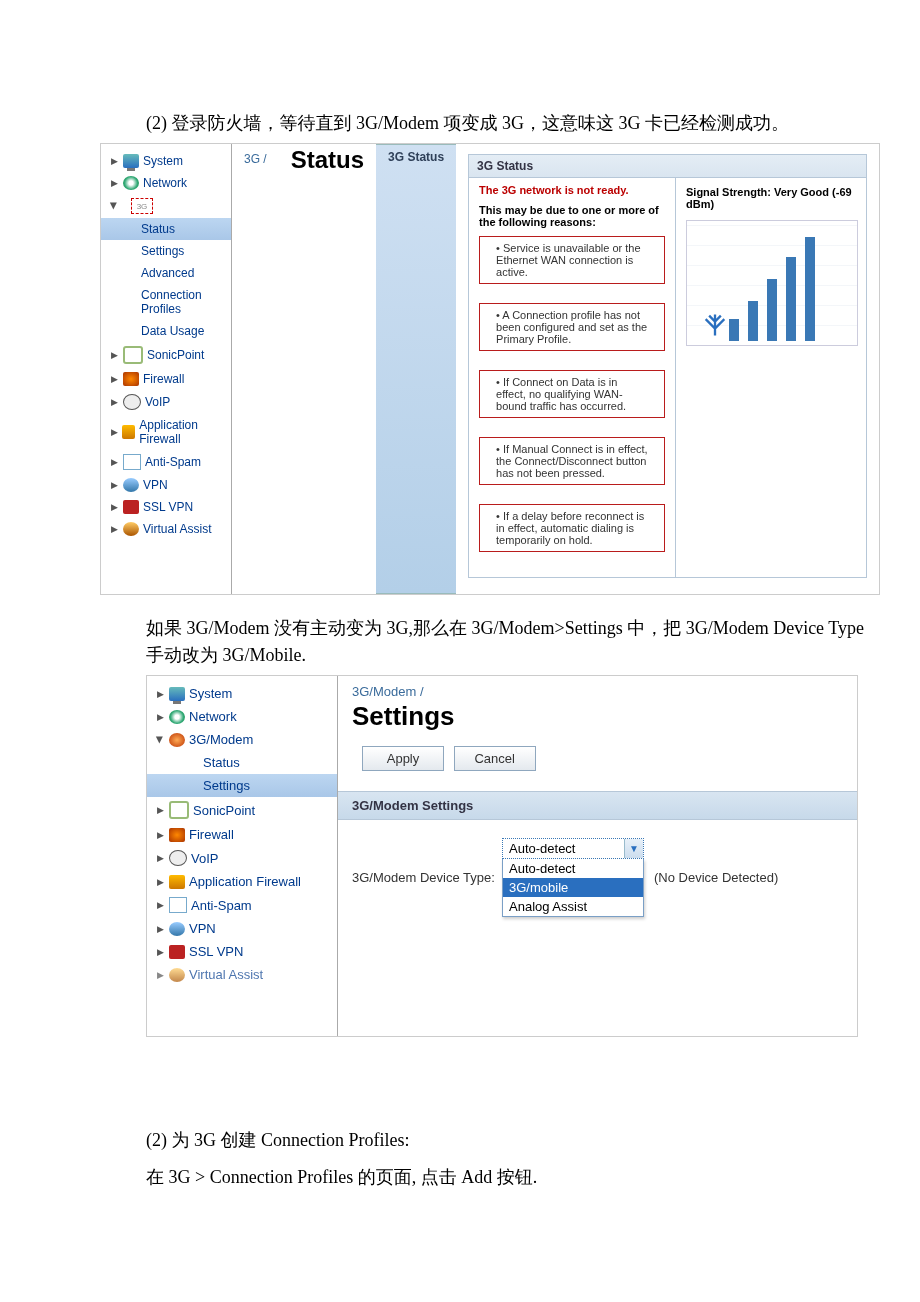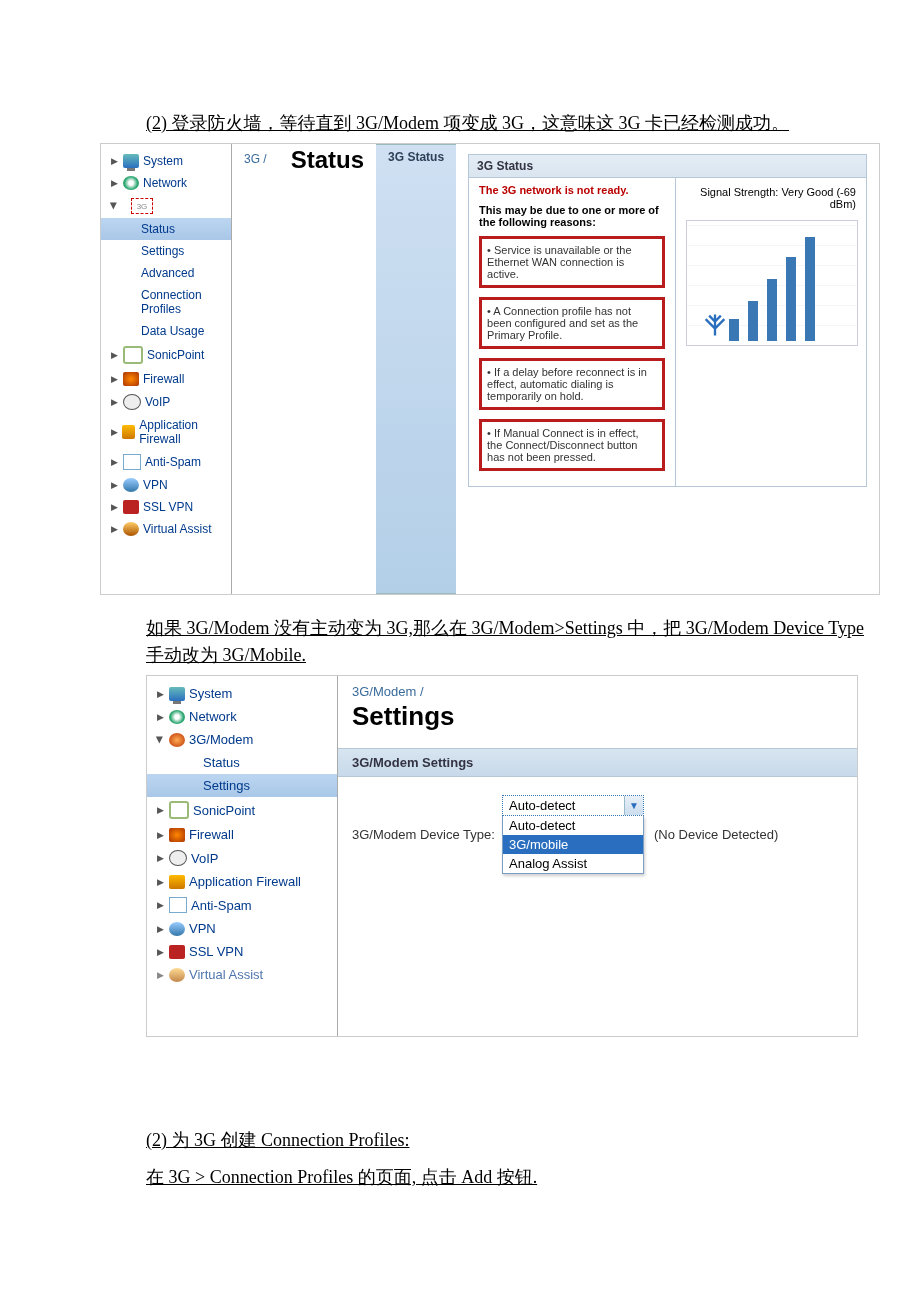"(2) 登录防火墙，等待直到 3G/Modem 项变成 3G，这意味这" .para { text-decoration: underline -> none }
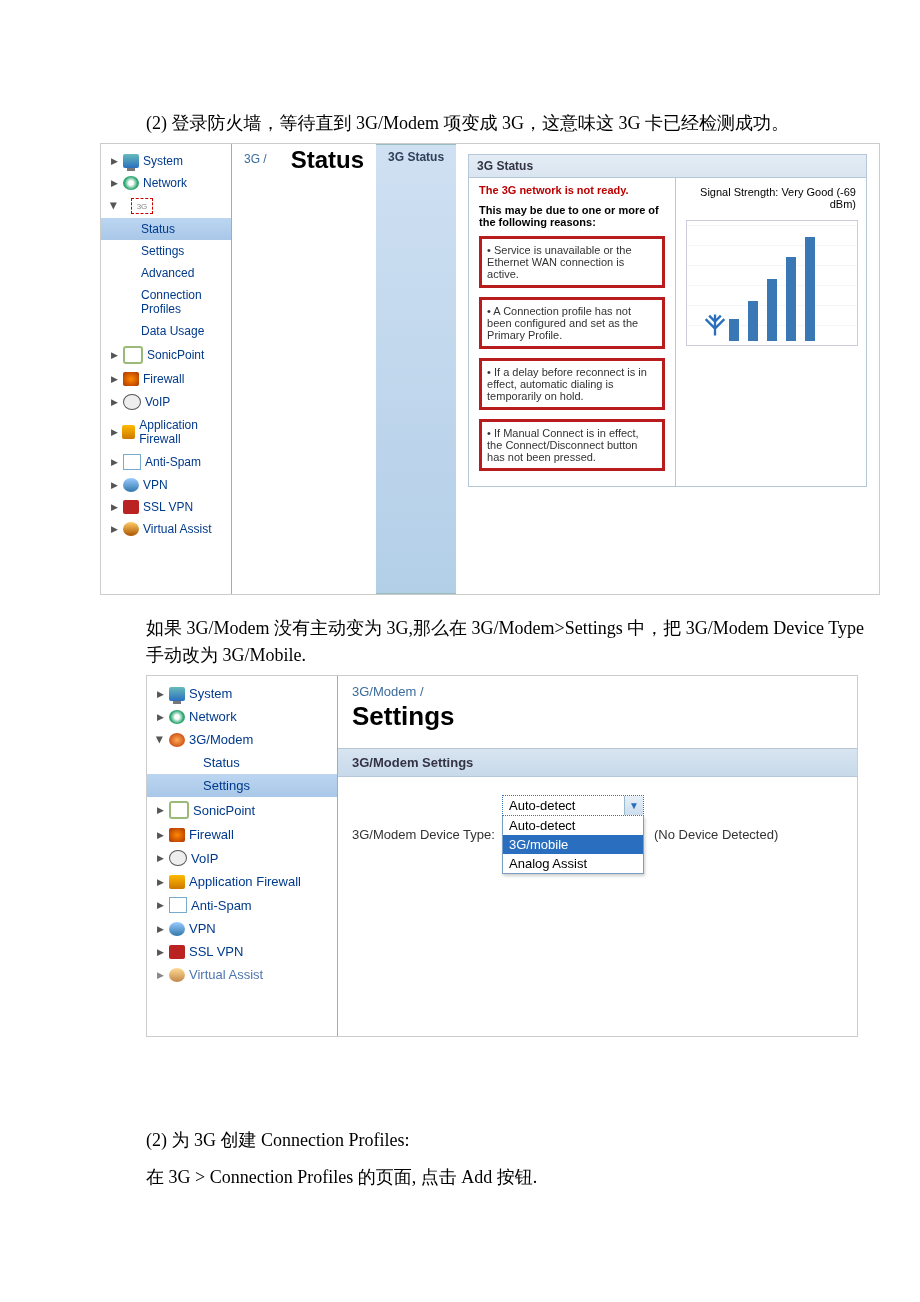"Signal Strength: Very Good (-69" div { font-weight: normal -> bold; text-align: right -> none }
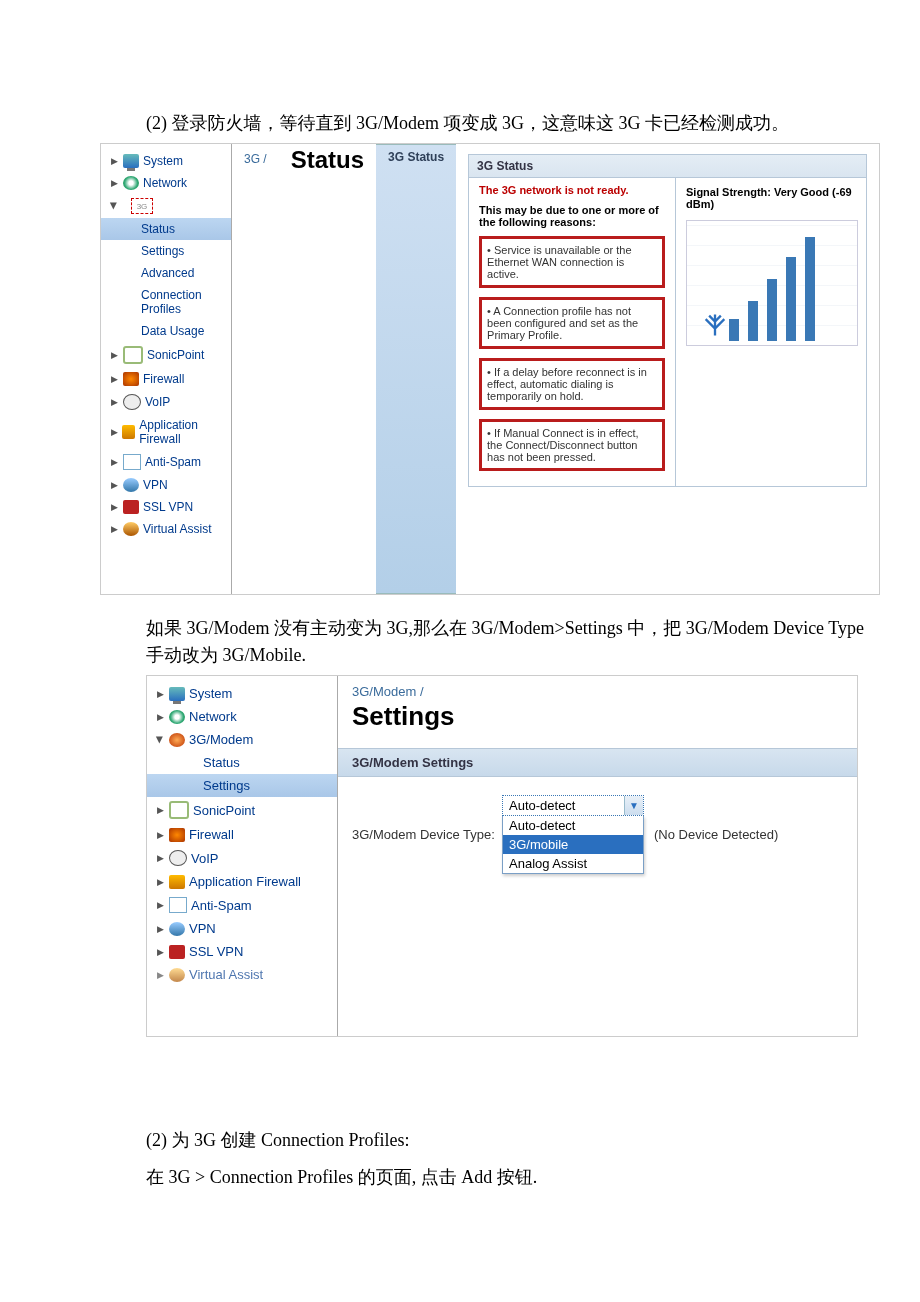"• Service is unavailable or" .bullet-row { border: 3px solid #b91c1c -> 1px solid #b91c1c; margin-bottom: 9px -> 19px; padding: 5px 5px -> 5px 16px }
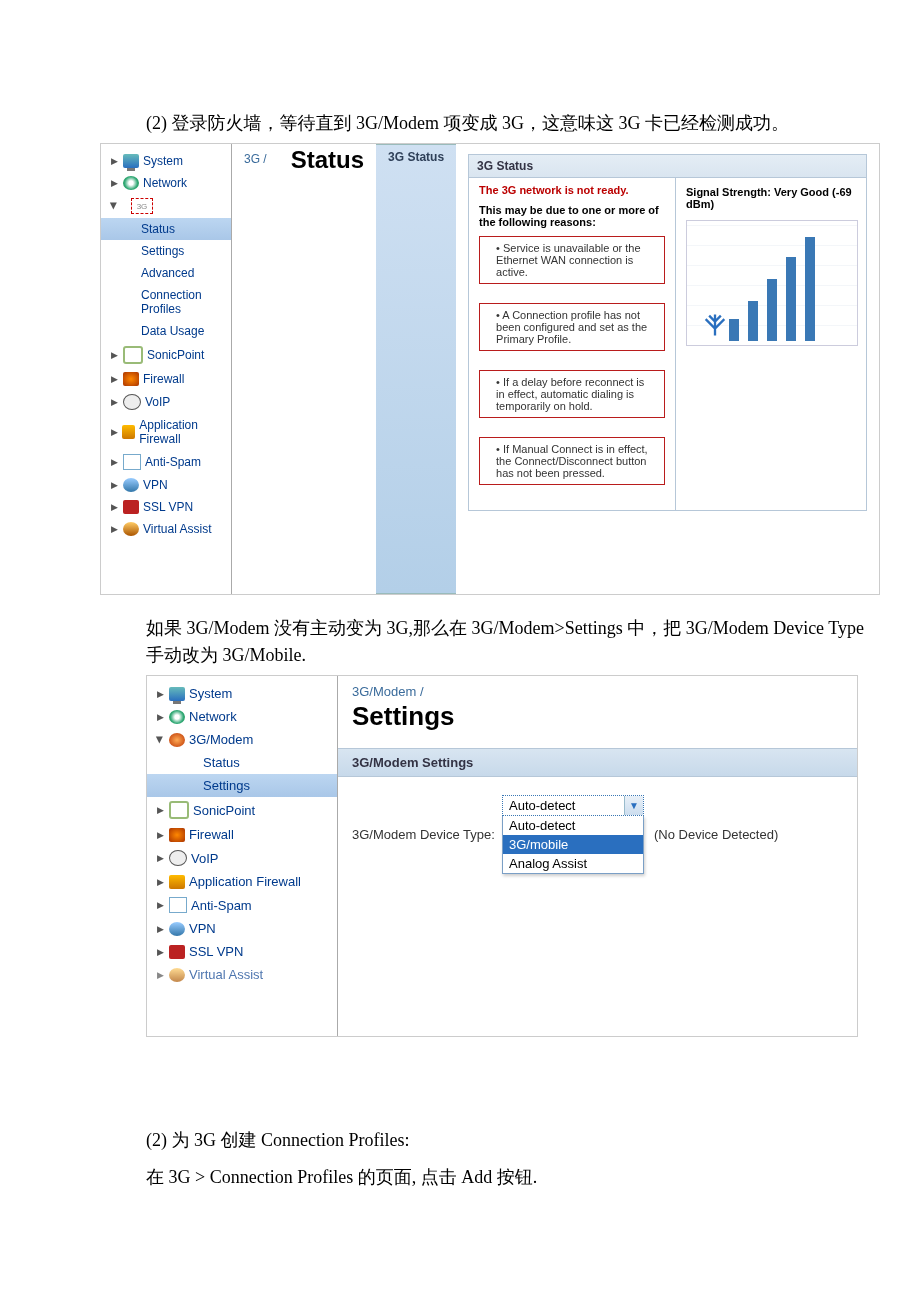"• If Connect on Data" div.bullet-row { html: none -> <div>• If Connect on Data is in effect, no qualifying WAN-bound traffic has occurred.</div> }
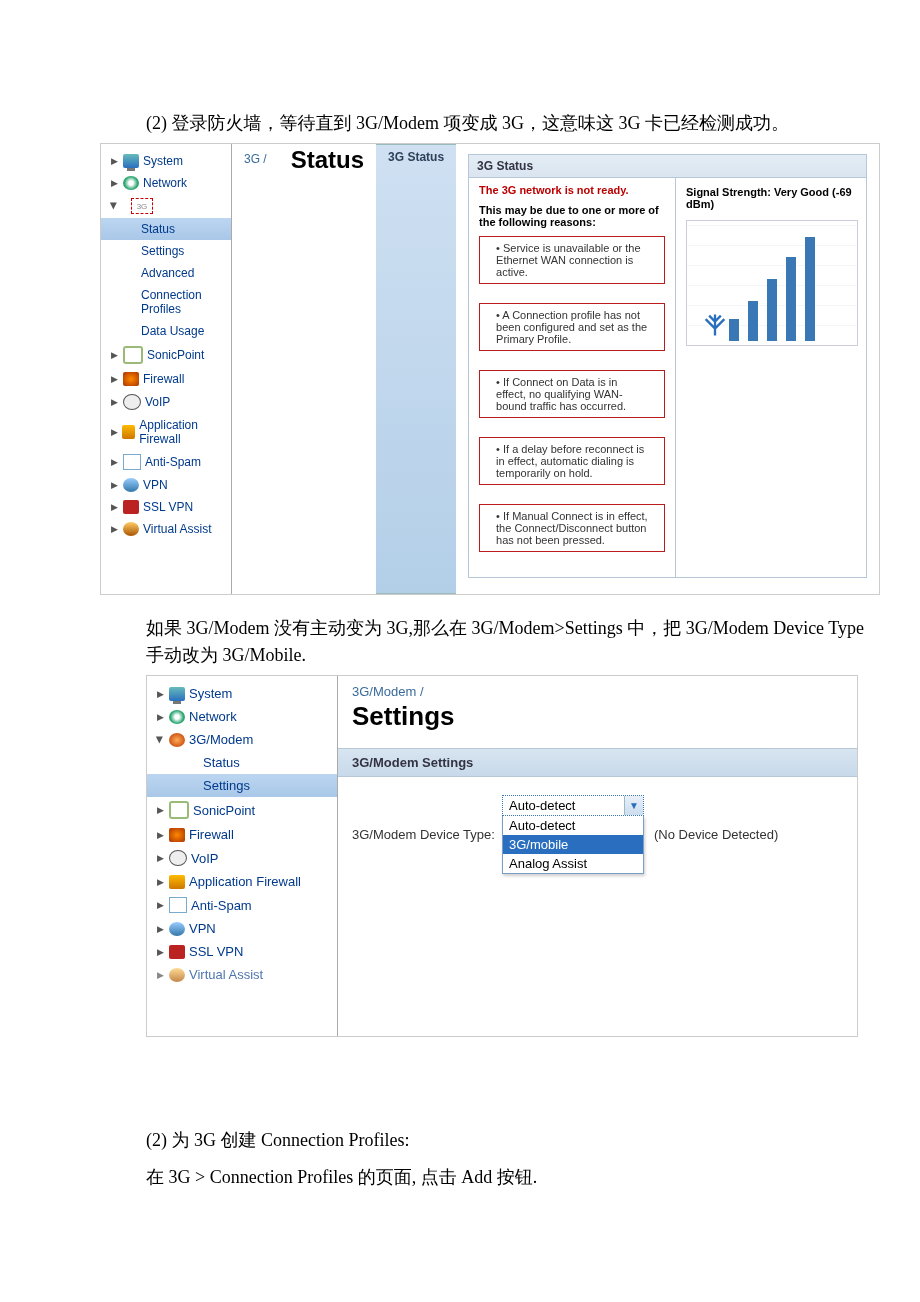"• If a delay before" div.bullet-row { order: before "• If Manual Connect is" -> after "• If Manual Connect is" }
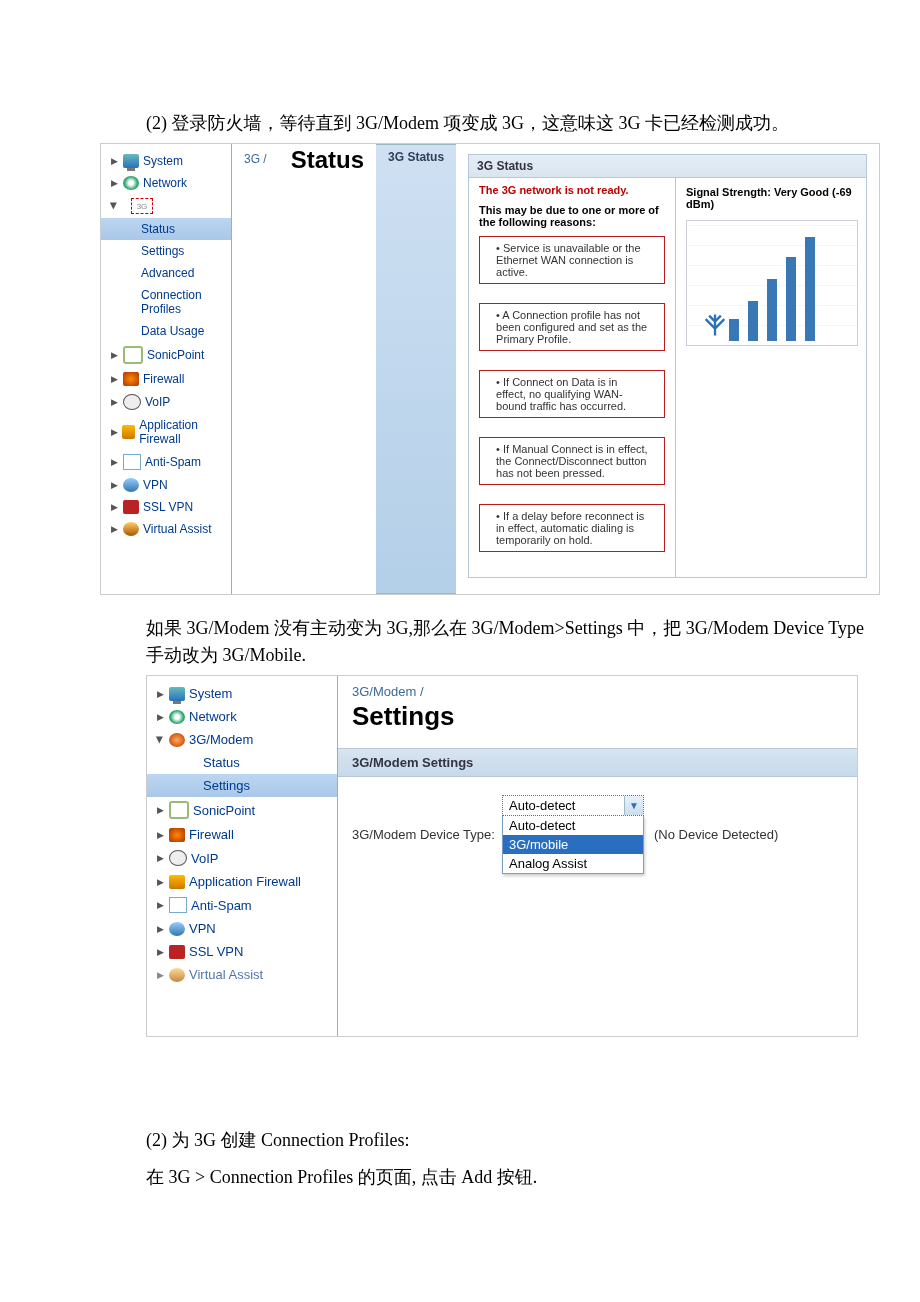"Apply Cancel" div.btnrow { html: none -> <div> <span>Apply</span> <span>Cancel</span> </div> }
